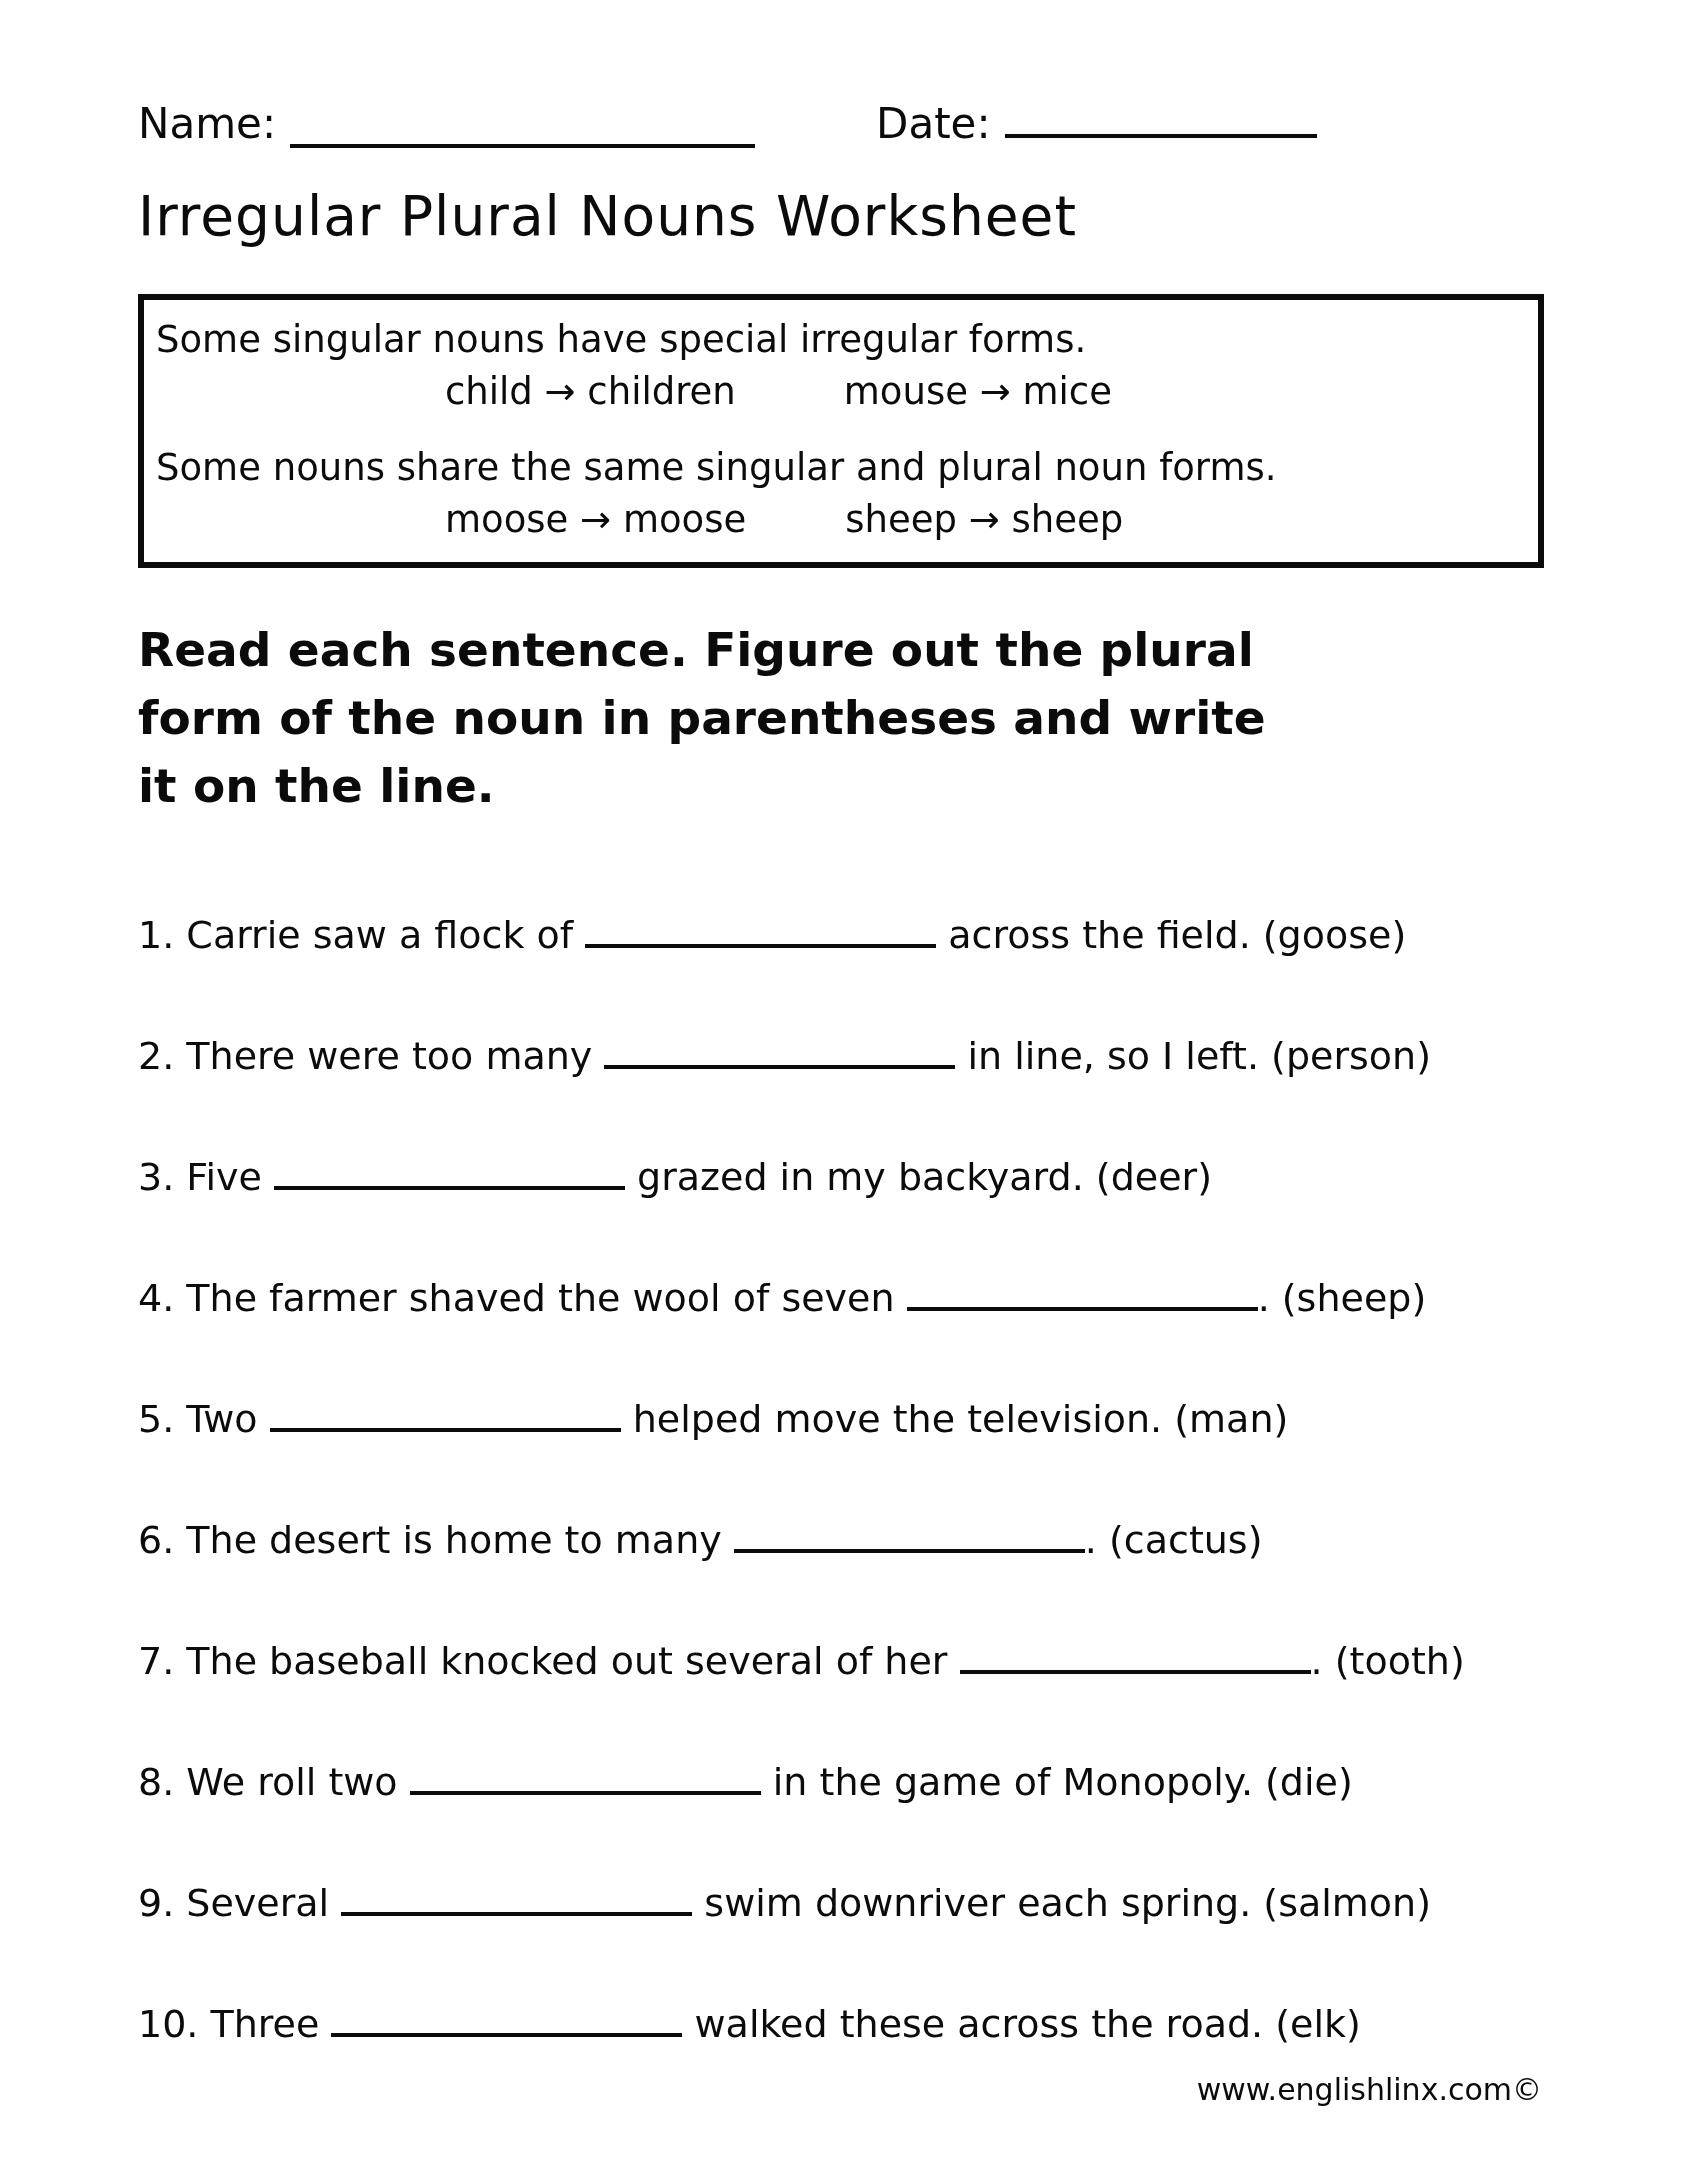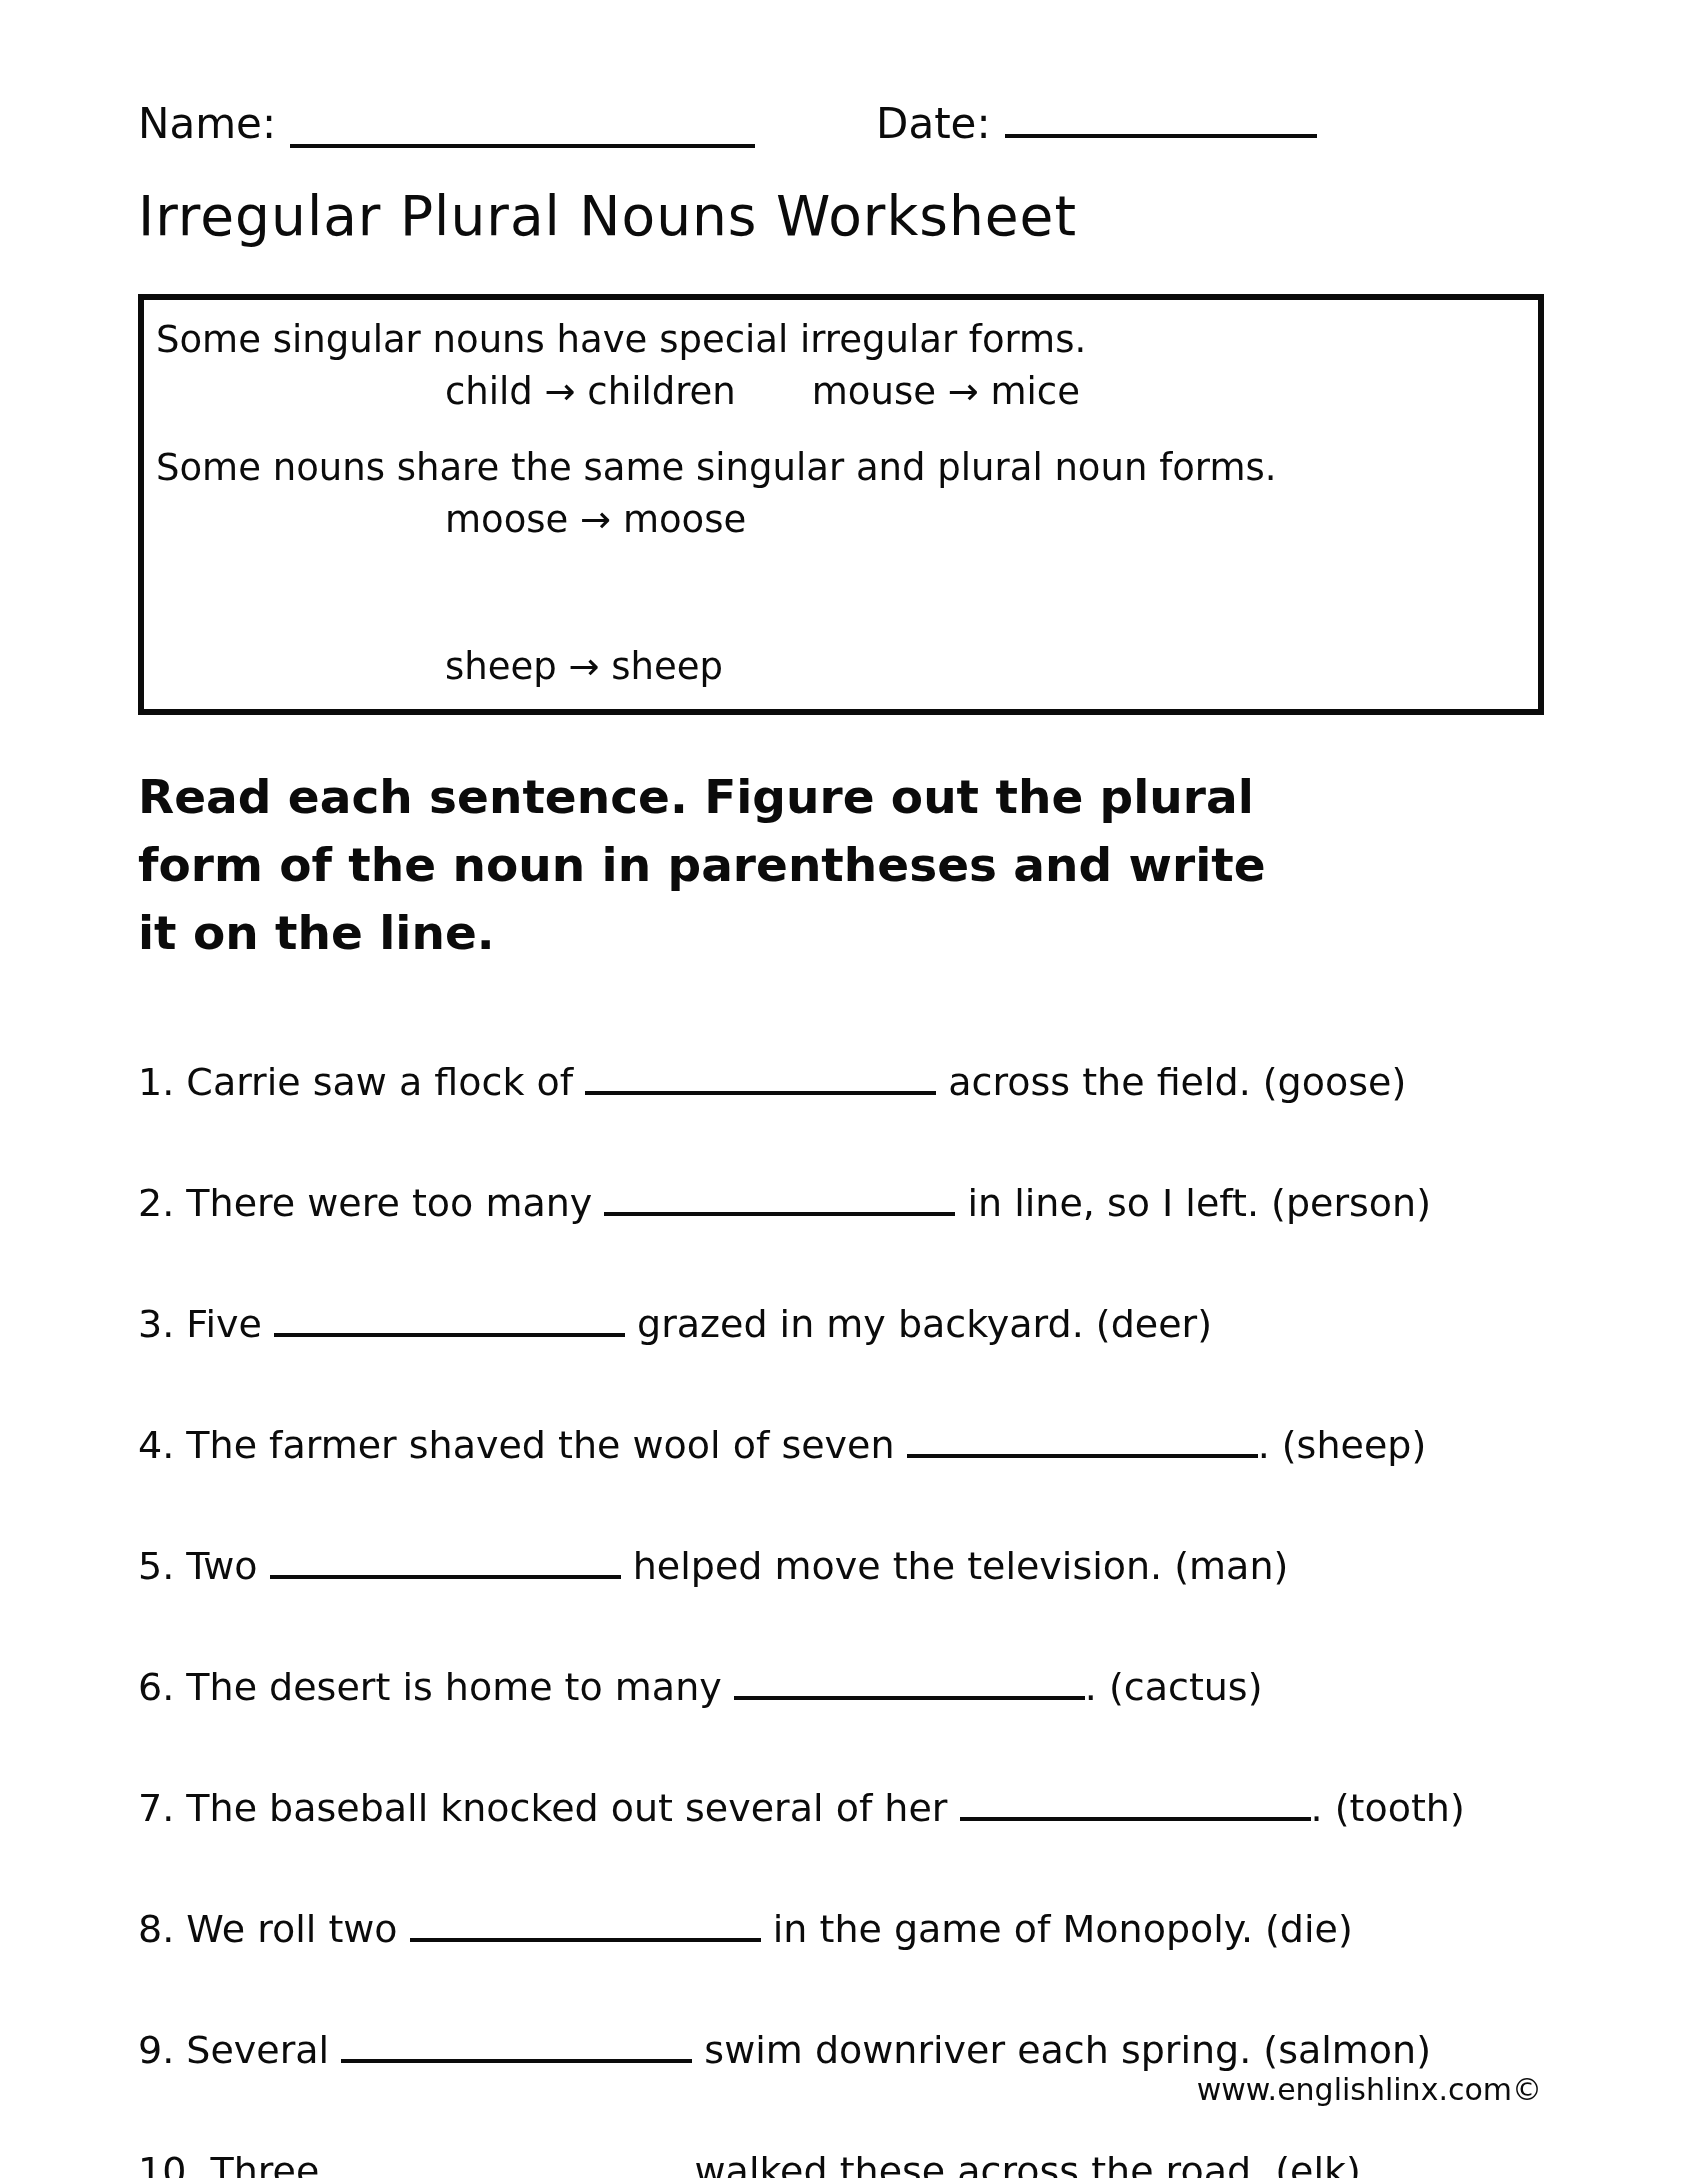"child → children" .box-examples.gap-wide { gap: 76px -> 108px }
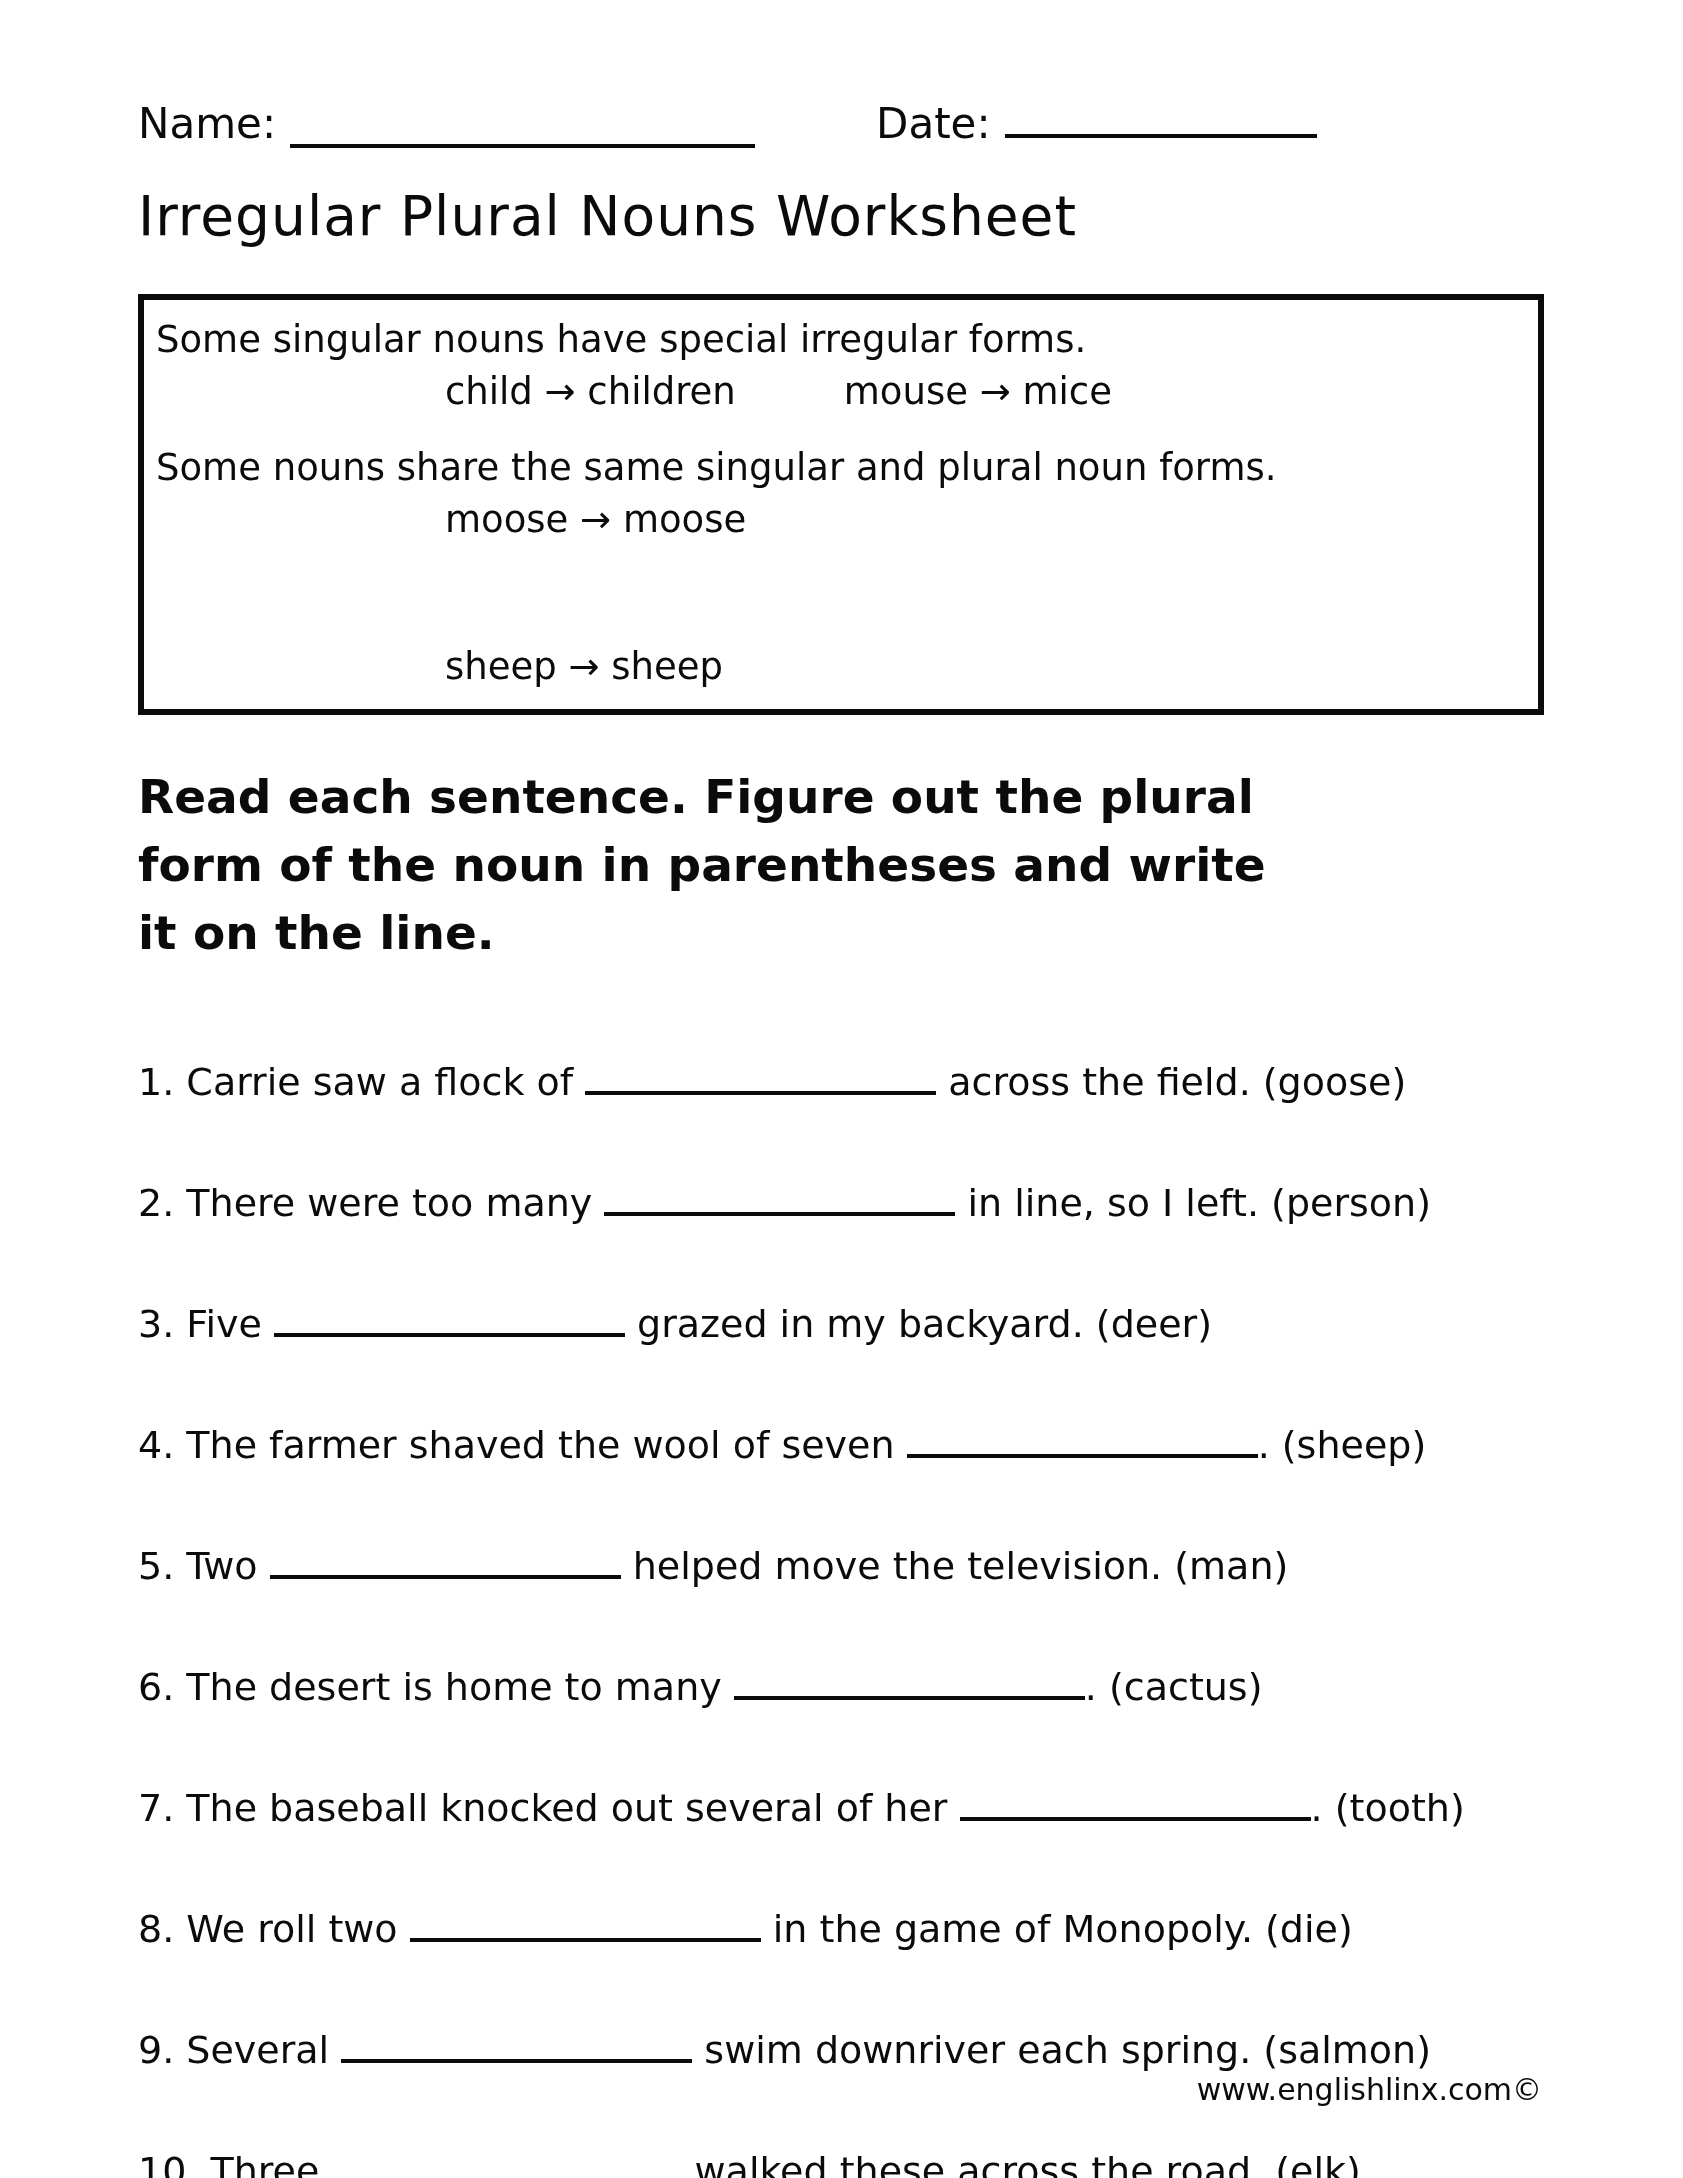"moose → moose" .box-examples.gap-narrow { flex-direction: column -> none }
